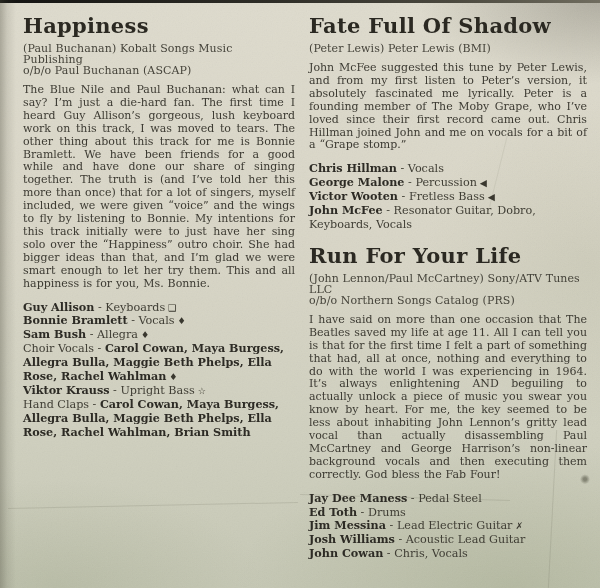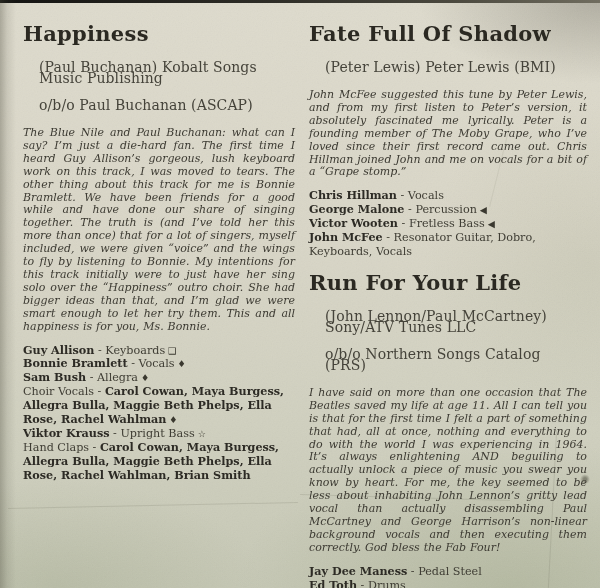"Happiness" .col { top: 12px -> 4px }
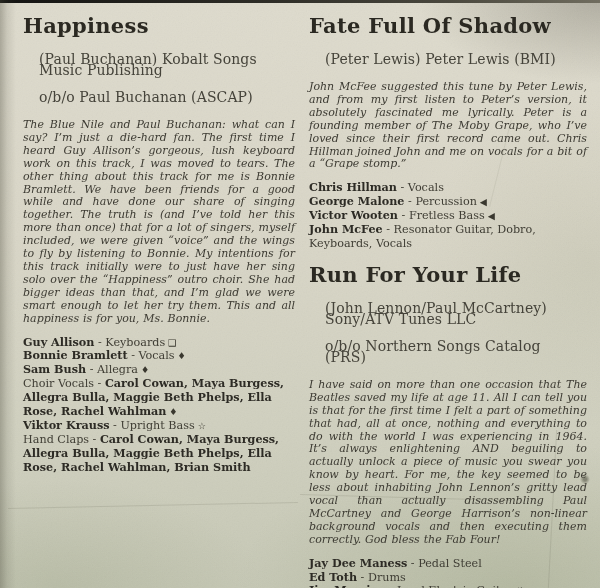"(Paul Buchanan) Kobalt Songs Music" .pub { font-size: 14px -> 11px; margin: 16px -> 0 }
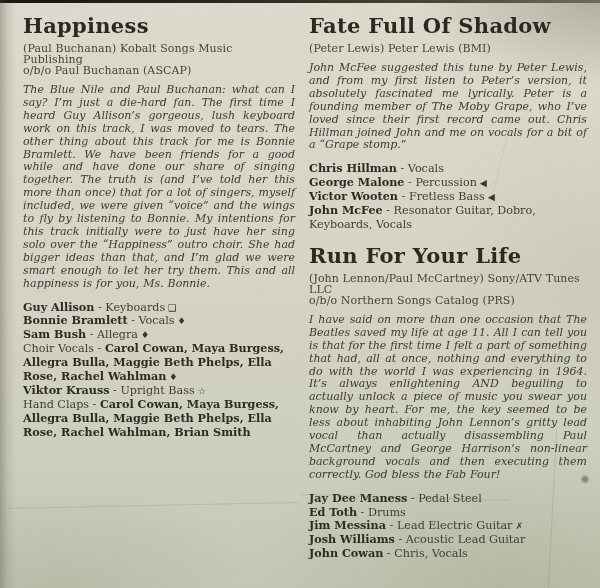"John McFee suggested this tune" .body-text { font-style: italic -> none }
